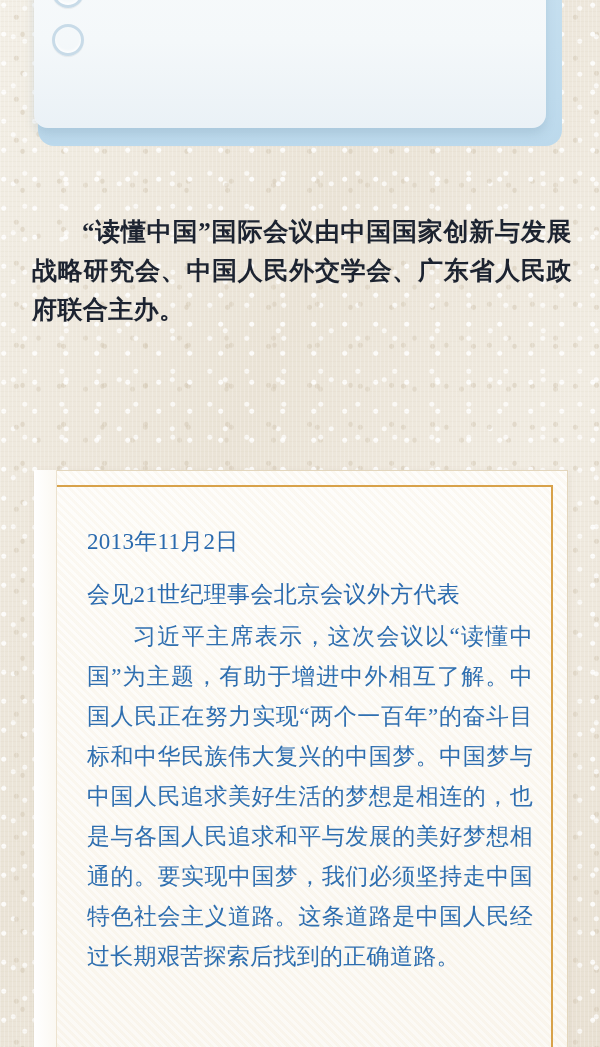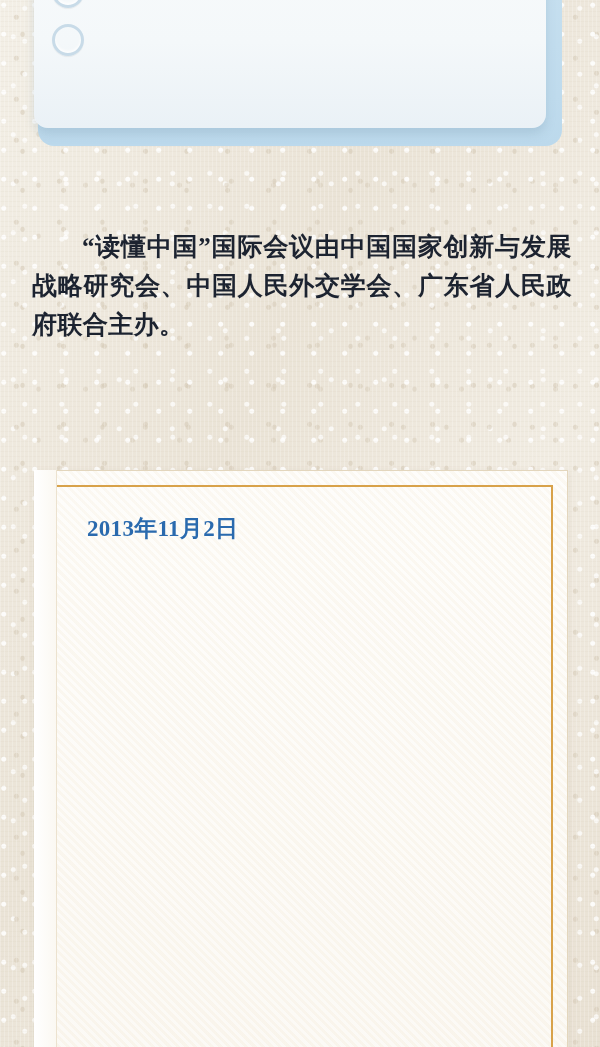"“读懂中国”国际会议由中国国家创新与发展战略研究会、中国人民外交学会、广东省人民" .narrative p { margin: 15px 0 8px 0 -> 0 0 8px 0 }
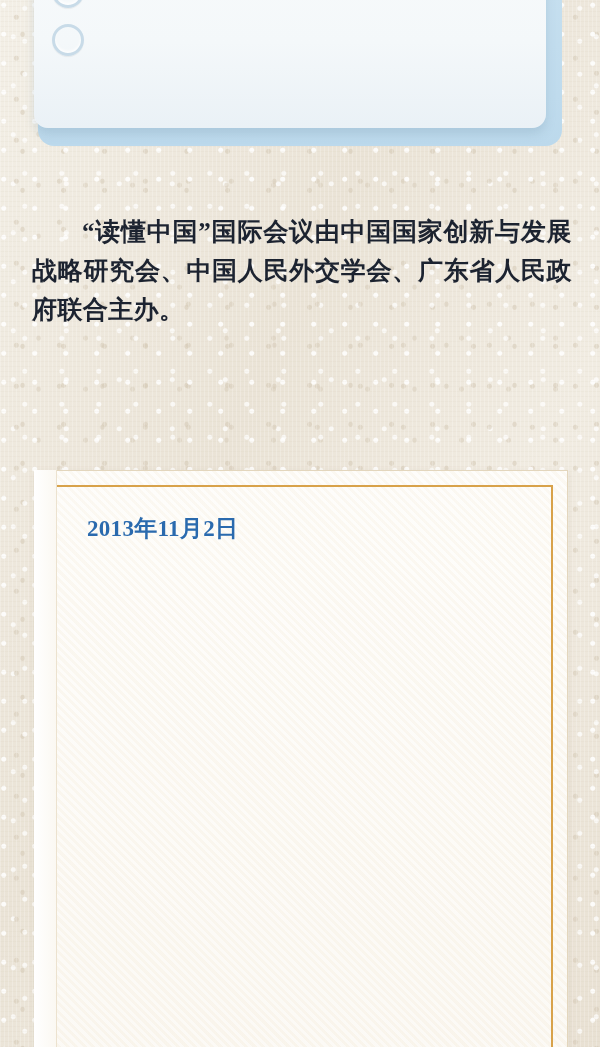"2013年11月2日" .q-date, .q-sub { font-weight: 700 -> 400; margin-top: none -> 13px }
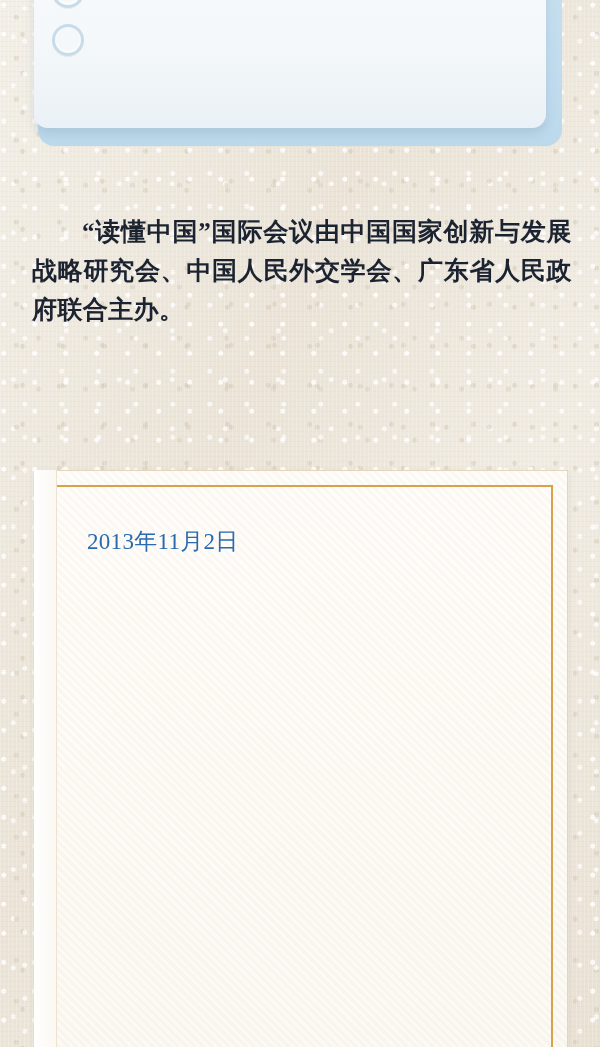"会见21世纪理事会北京会议外方代表" div.q-sub { html: none -> <div>会见21世纪理事会北京会议外方代表</div> }
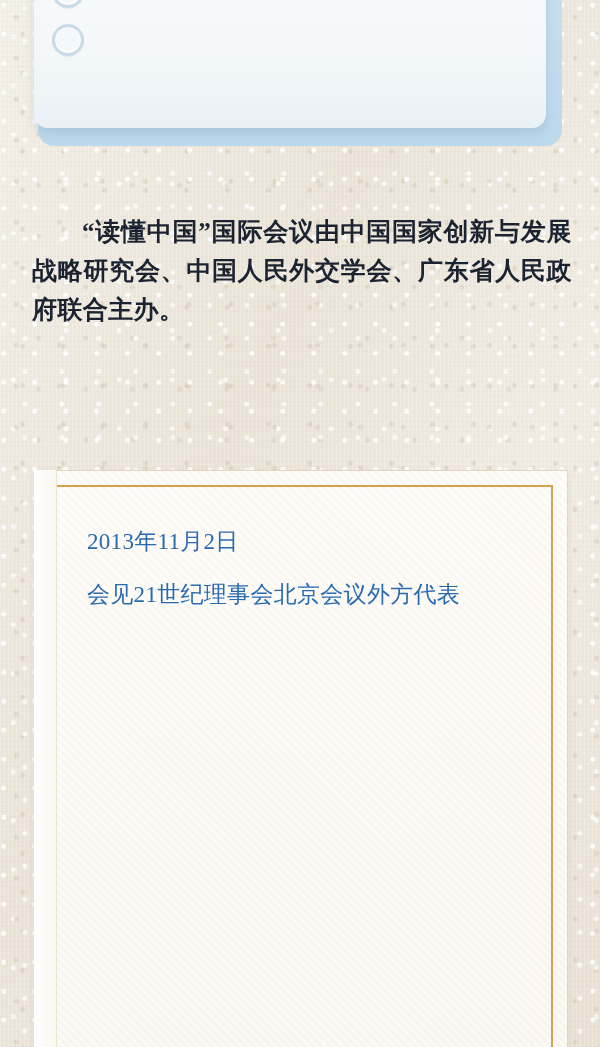"习近平主席表示，这次会议以“读懂中国”为主题，有助于增进中外相互了解。中国人民正" div.q-body { html: none -> <div>习近平主席表示，这次会议以“读懂中国”为主题，有助于增进中外相互了解。中国人民正在努力实现“两个一百年”的奋斗目标和中华民族伟大复兴的中国梦。中国梦与中国人民追求美好生活的梦想是相连的，也是与各国人民追求和平与发展的美好梦想相通的。要实现中国梦，我们必须坚持走中国特色社会主义道路。这条道路是中国人民经过长期艰苦探索后找到的正确道路。</div> }
